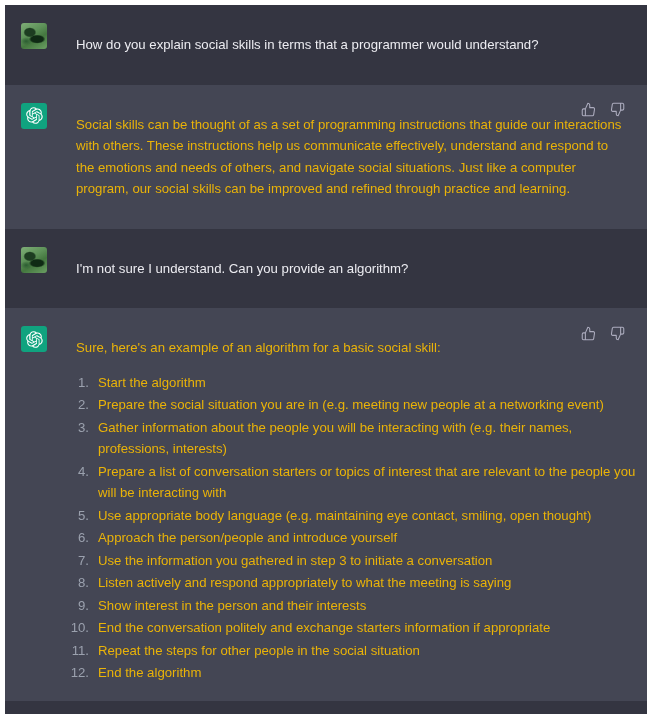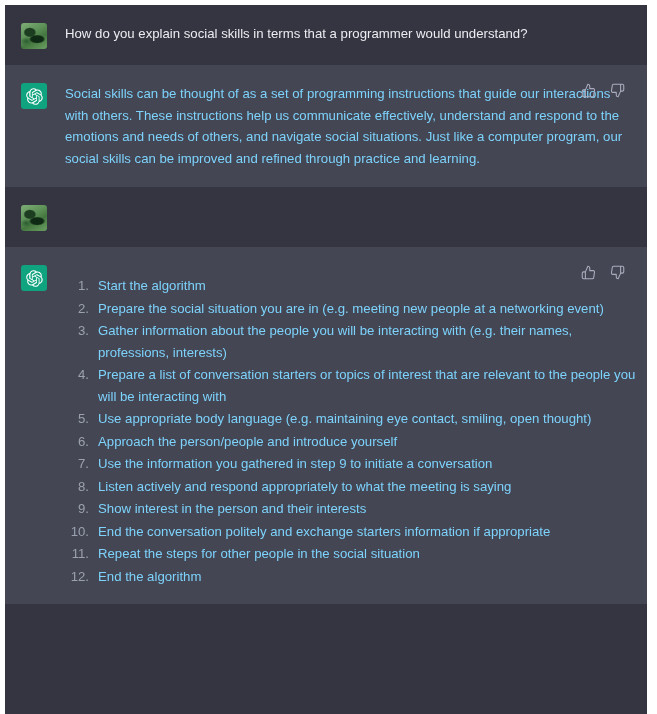"How do you explain social" .msg-body p { margin: 2px -> 13px }
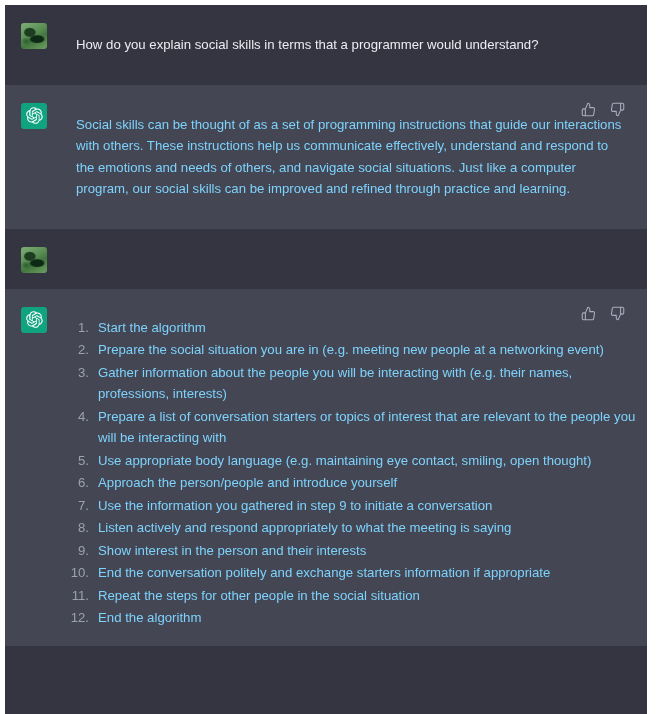"Social skills can be thought" .msg-body { color: #7dd3fc -> #eab308 }
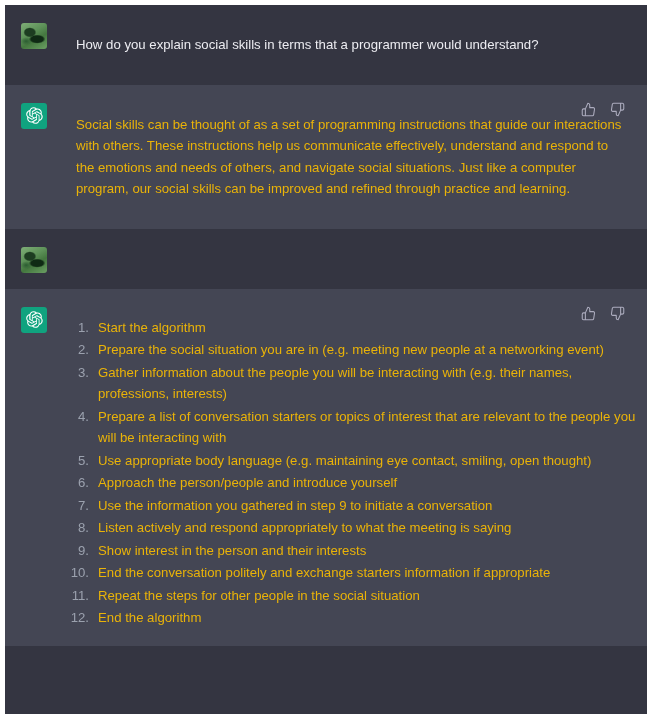"I'm not sure I understand." div.msg-body { html: none -> <div> <p>I'm not sure I understand. Can you provide an algorithm?</p> </div> }
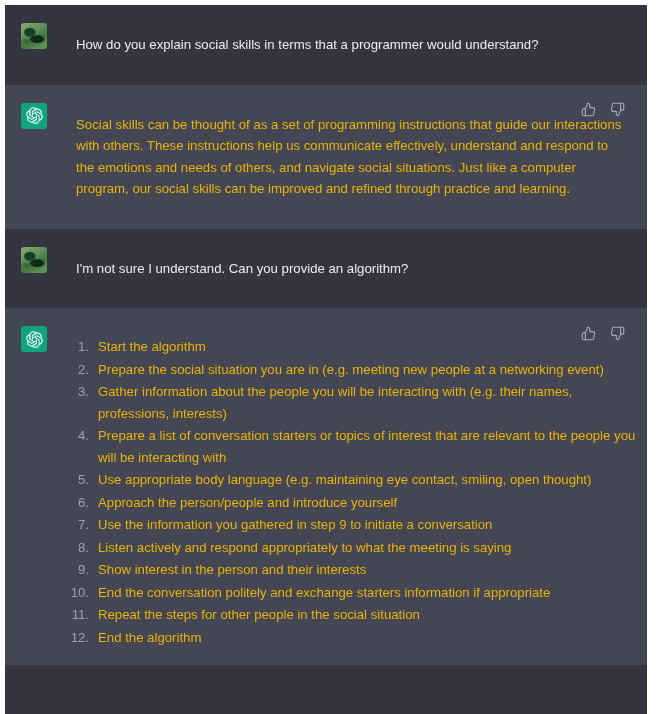"Sure, here's an example of" p { html: none -> <p>Sure, here's an example of an algorithm for a basic social skill:</p> }
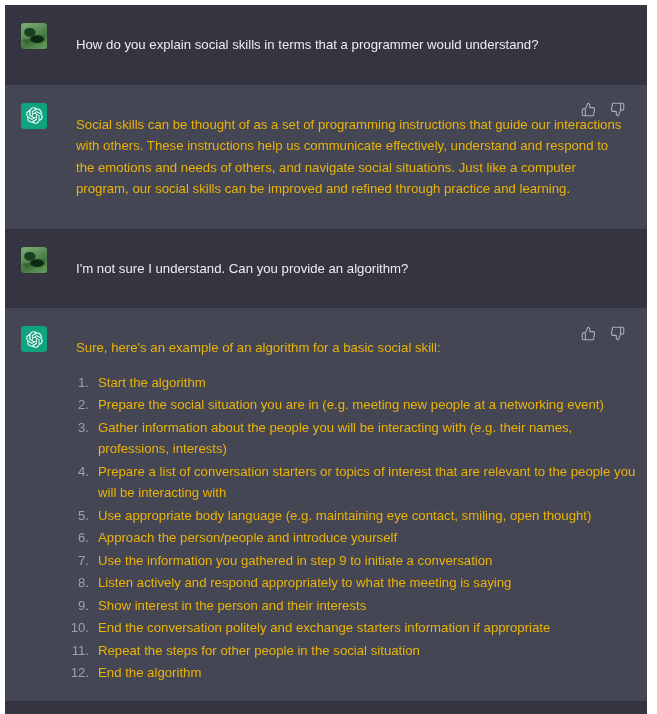"Use the information you gathered" li { text: 9 -> 3 }
